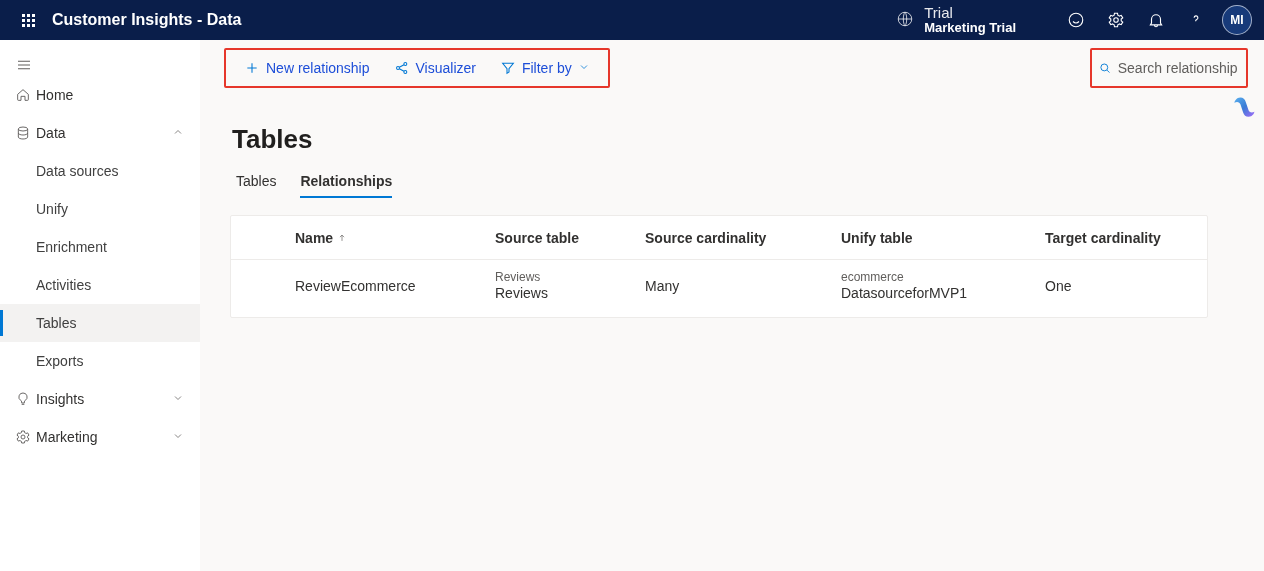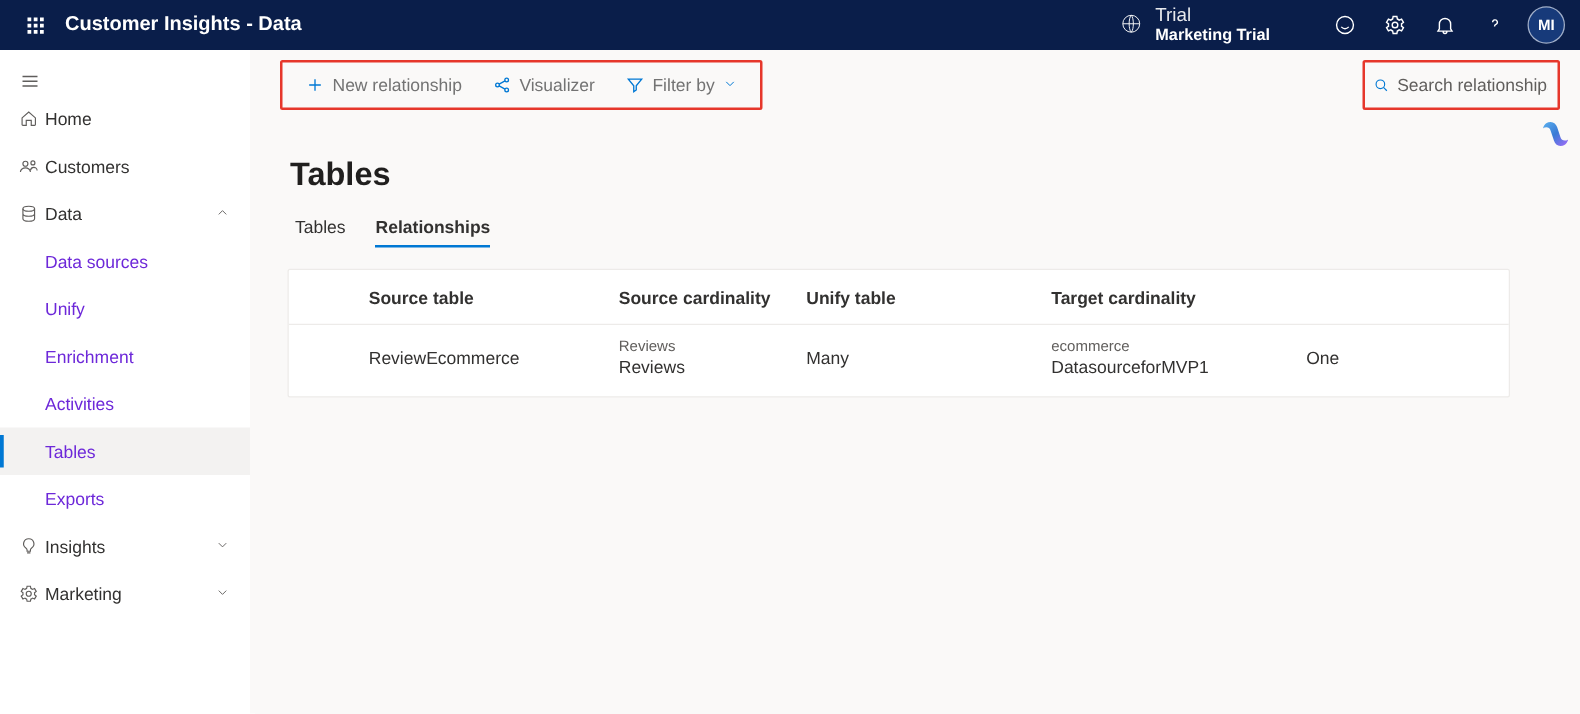"New relationship" .cmd-btn { color: #737373 -> #1d4ed8 }
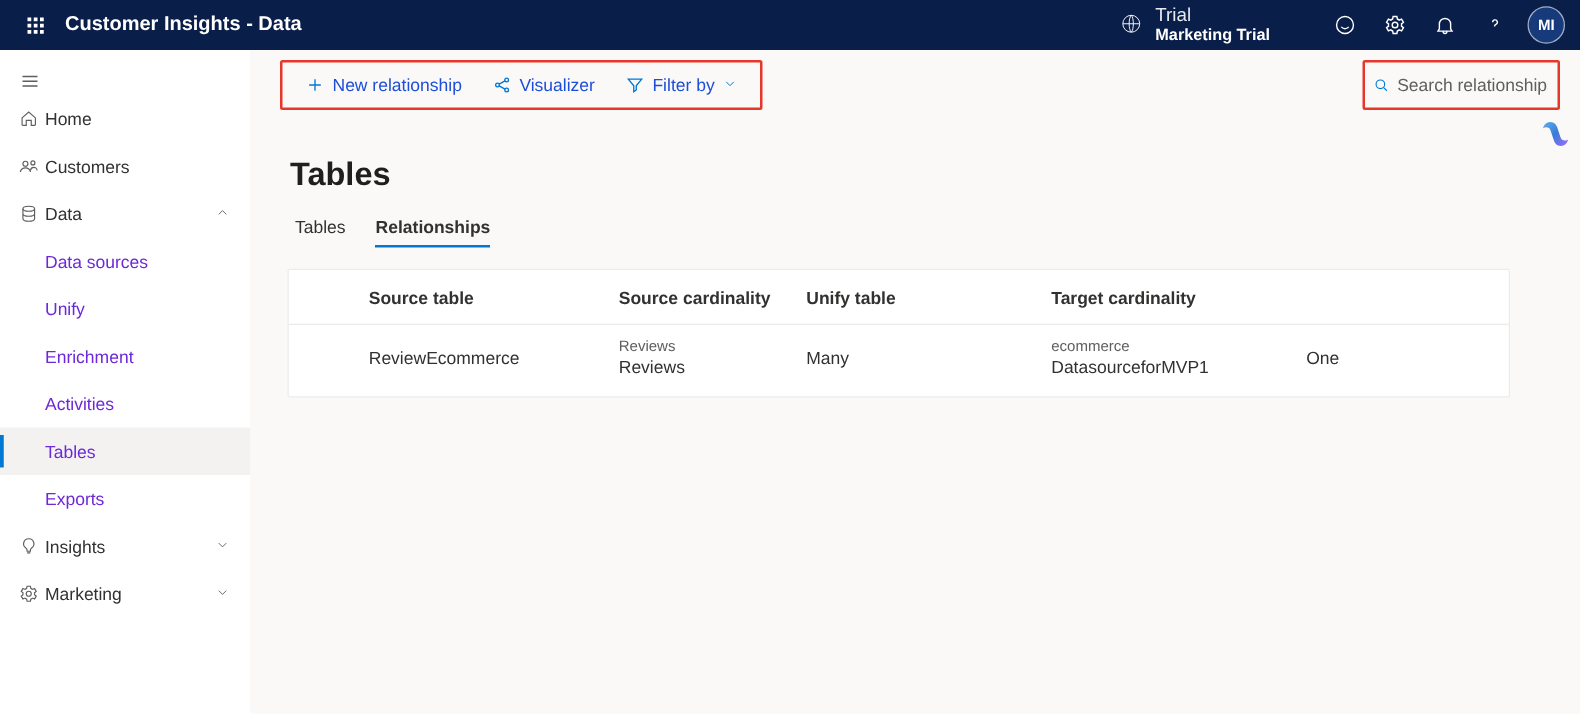"Customers" div.sidebar-item { html: <div> <span> <svg> <circle></circle> <path></path> <circle></circle> <path></path> </svg> </span> <span>Customers</span> </div> -> none }
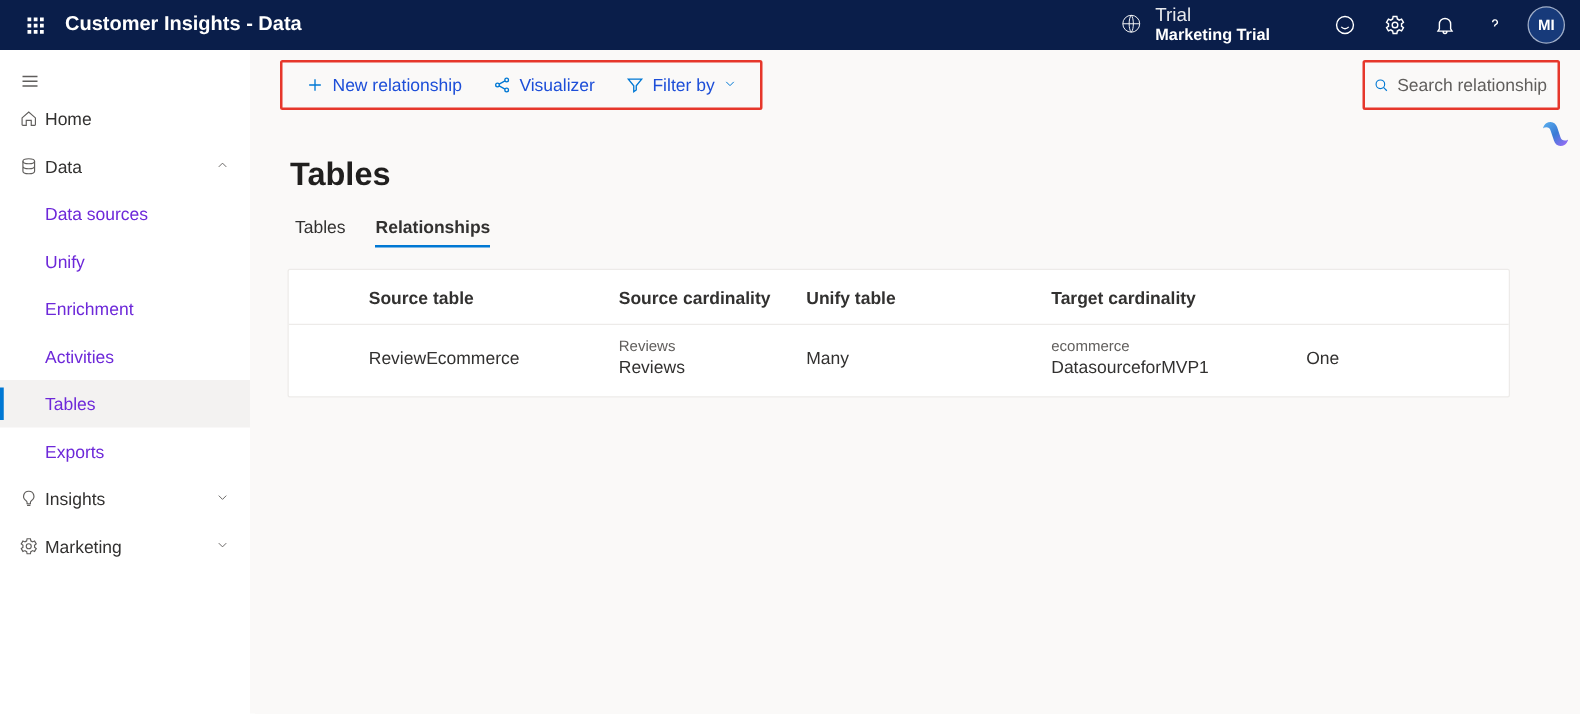"Data sources" .sidebar-sub { color: #6d28d9 -> #404040 }
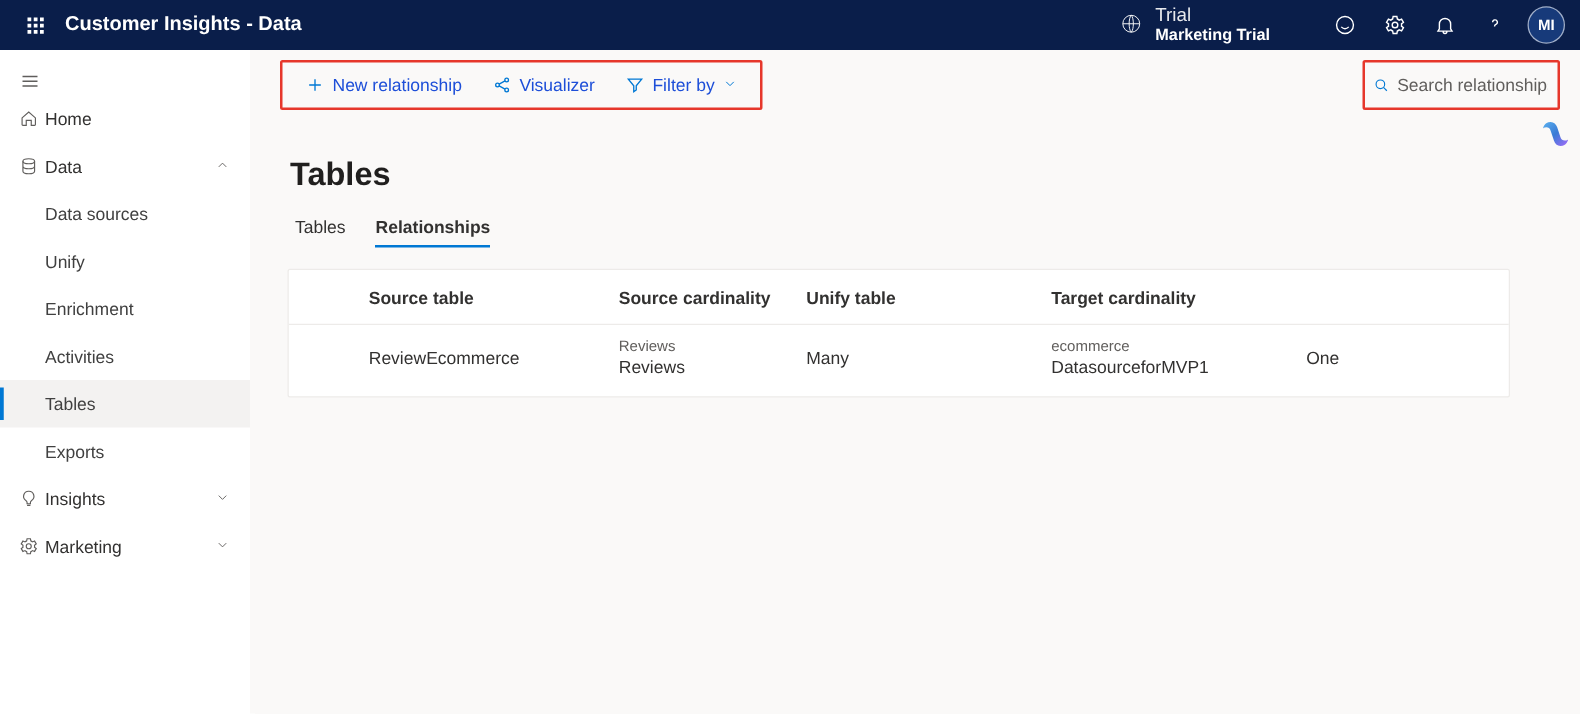"Name" div.cell { html: none -> <div> <span>Name</span> <span><svg> <path></path> </svg></span> </div> }
